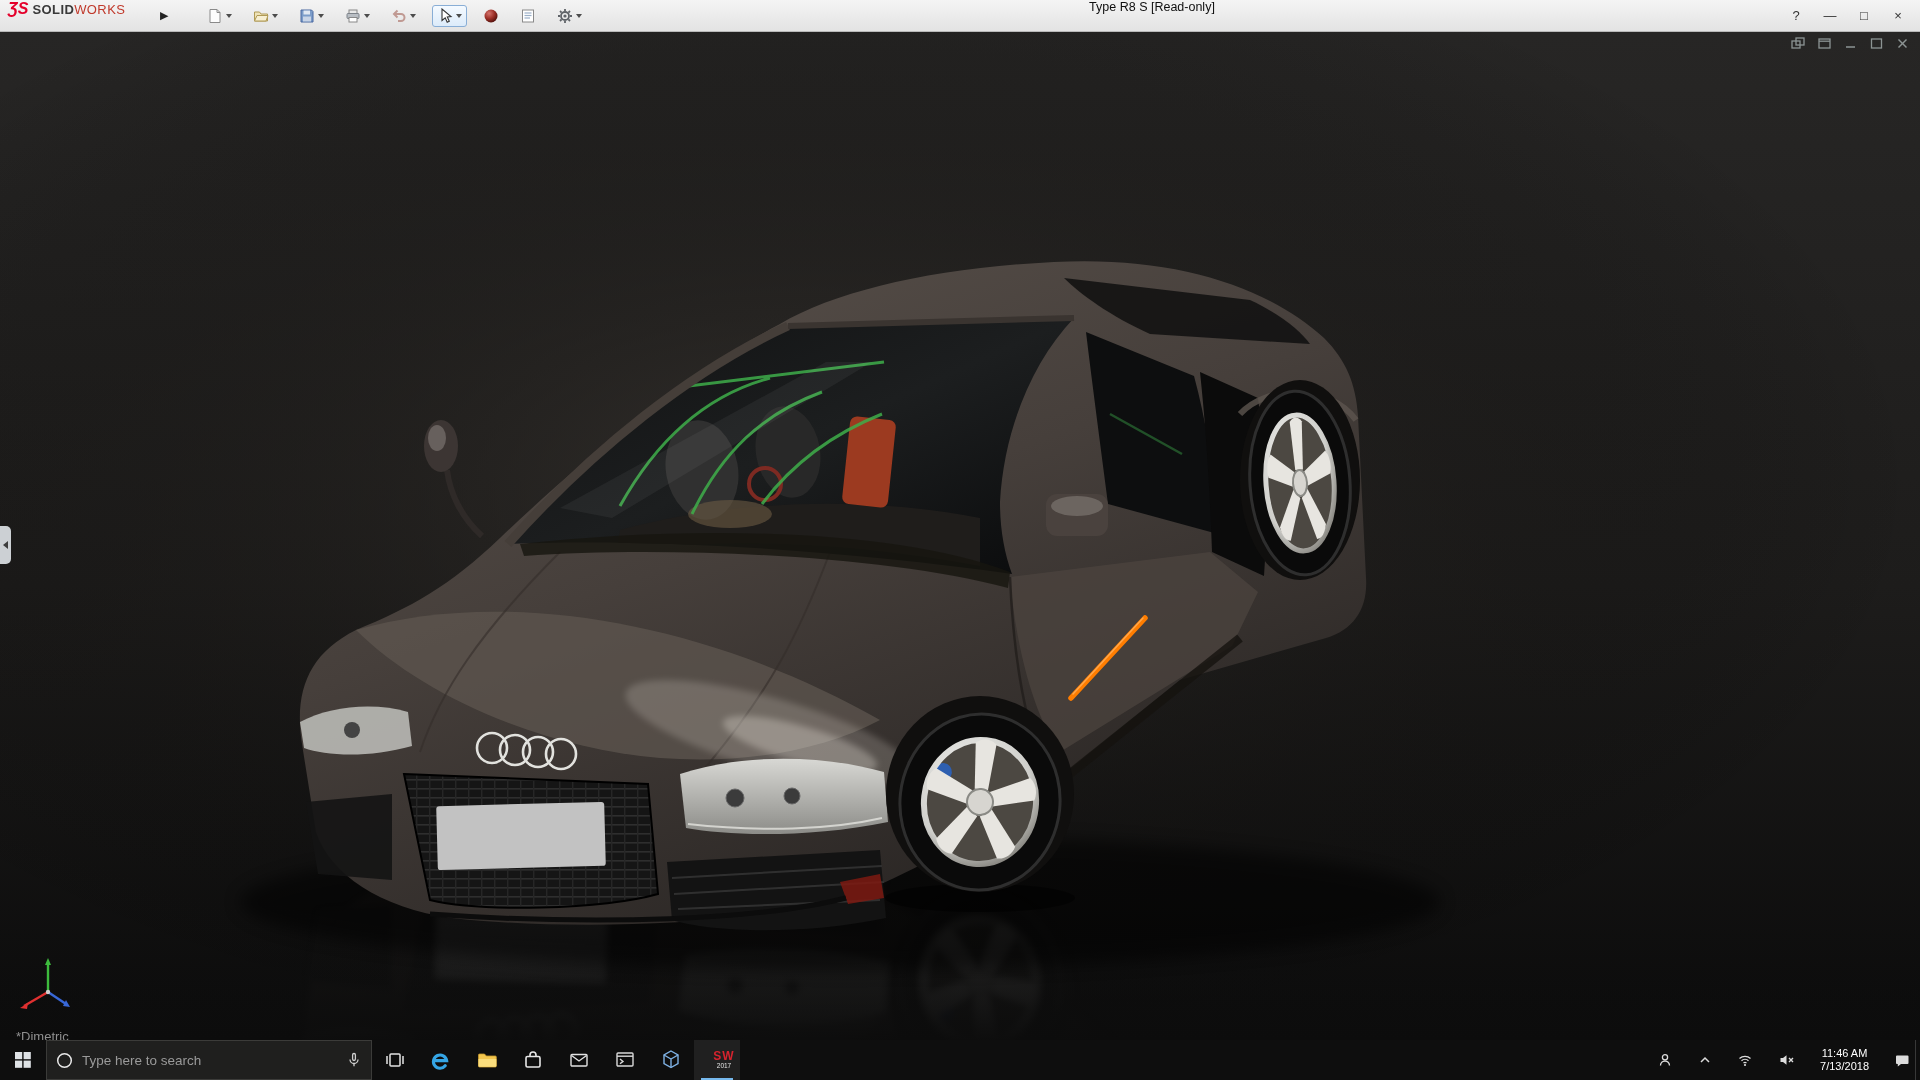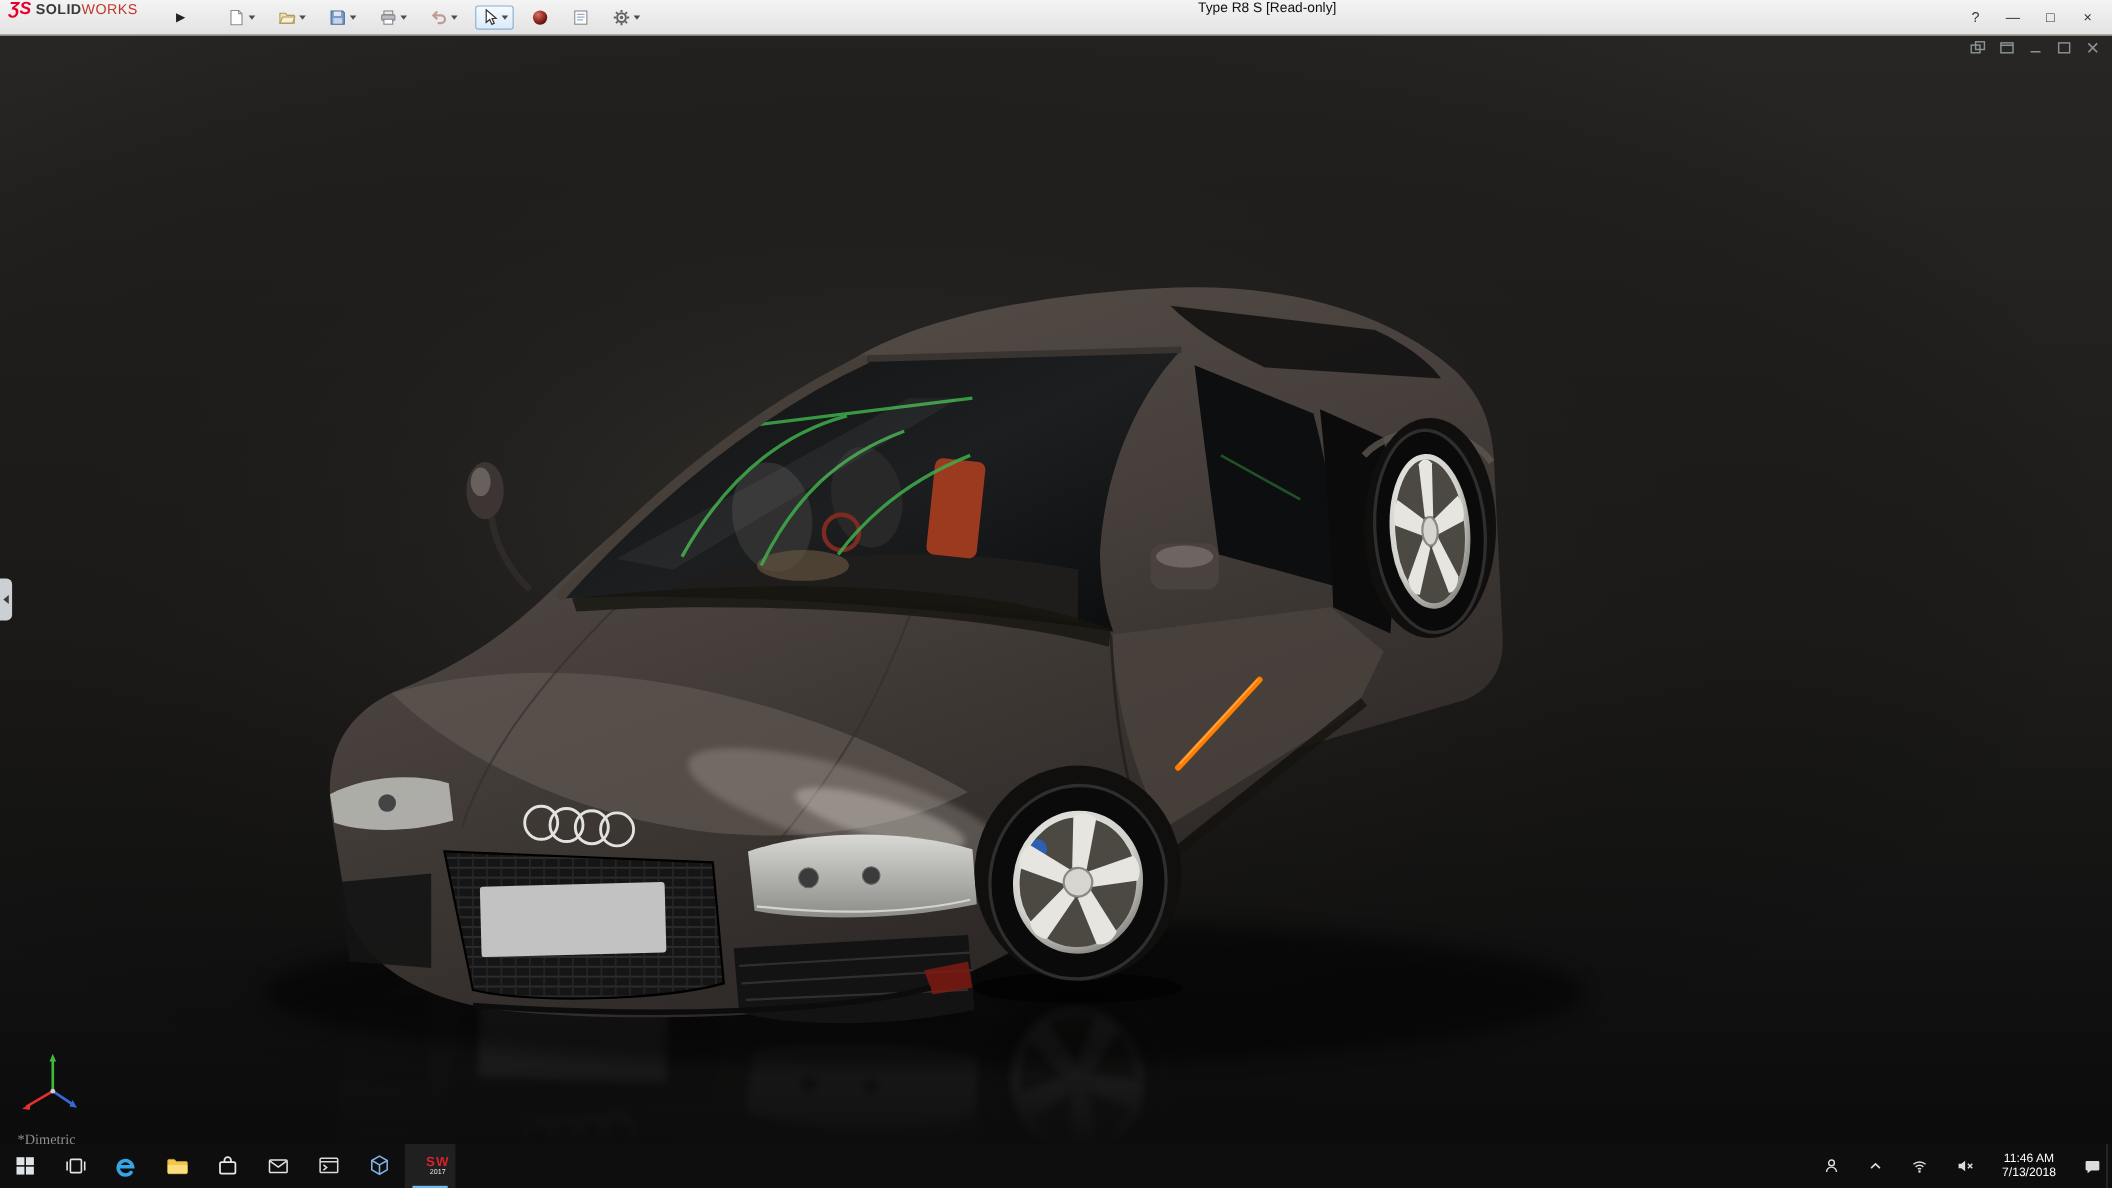"*Dimetric" .viewport { background: #fef9c3 -> #0f172a; font-family: Liberation Serif, serif -> none }
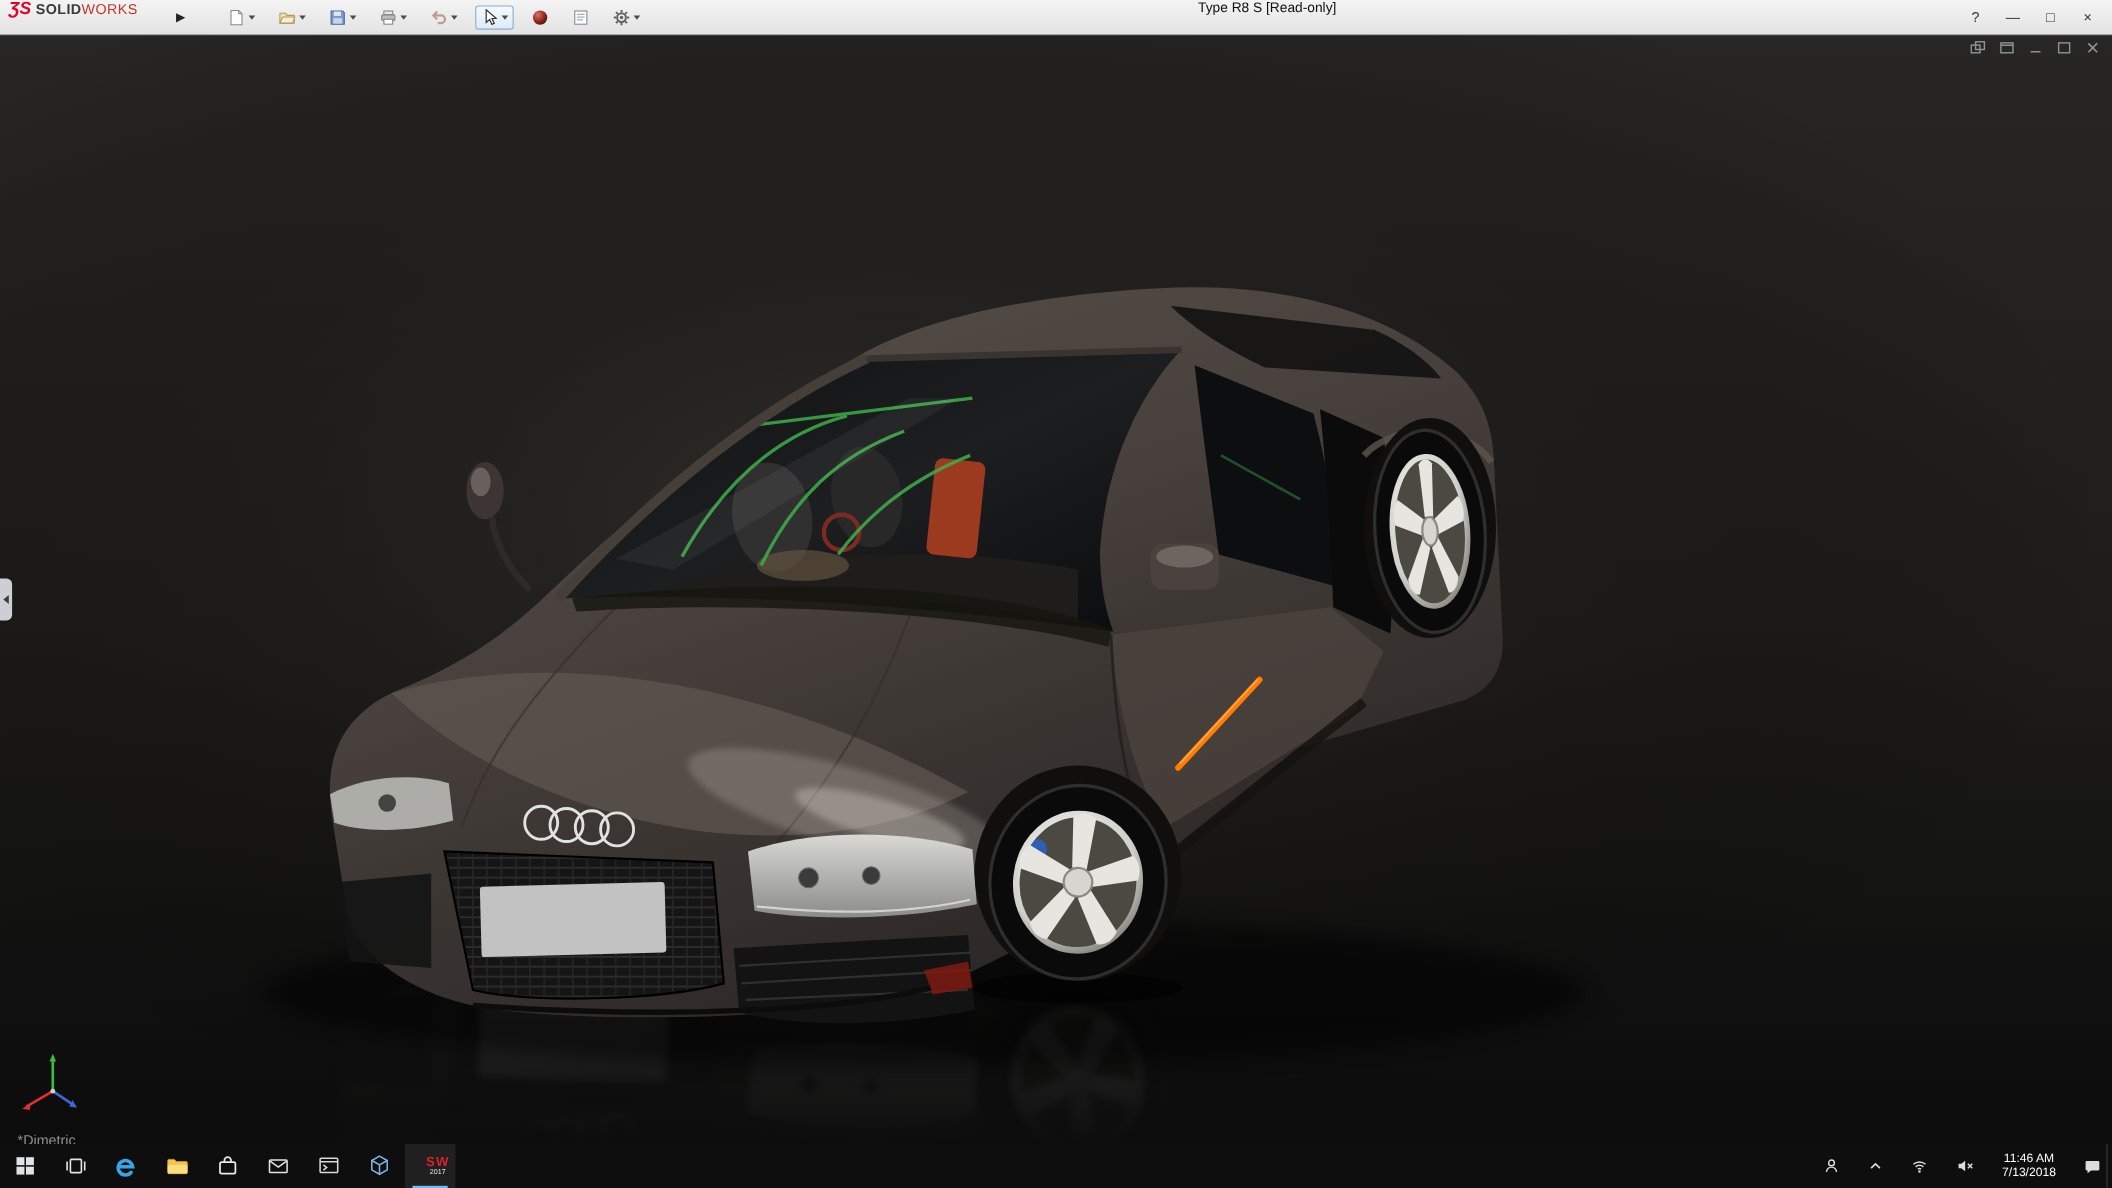"Type here to search" div.tb-search { html: none -> <div> <svg> <circle></circle> </svg> <input> <svg> <rect></rect> <path></path> <line></line> </svg> </div> }
